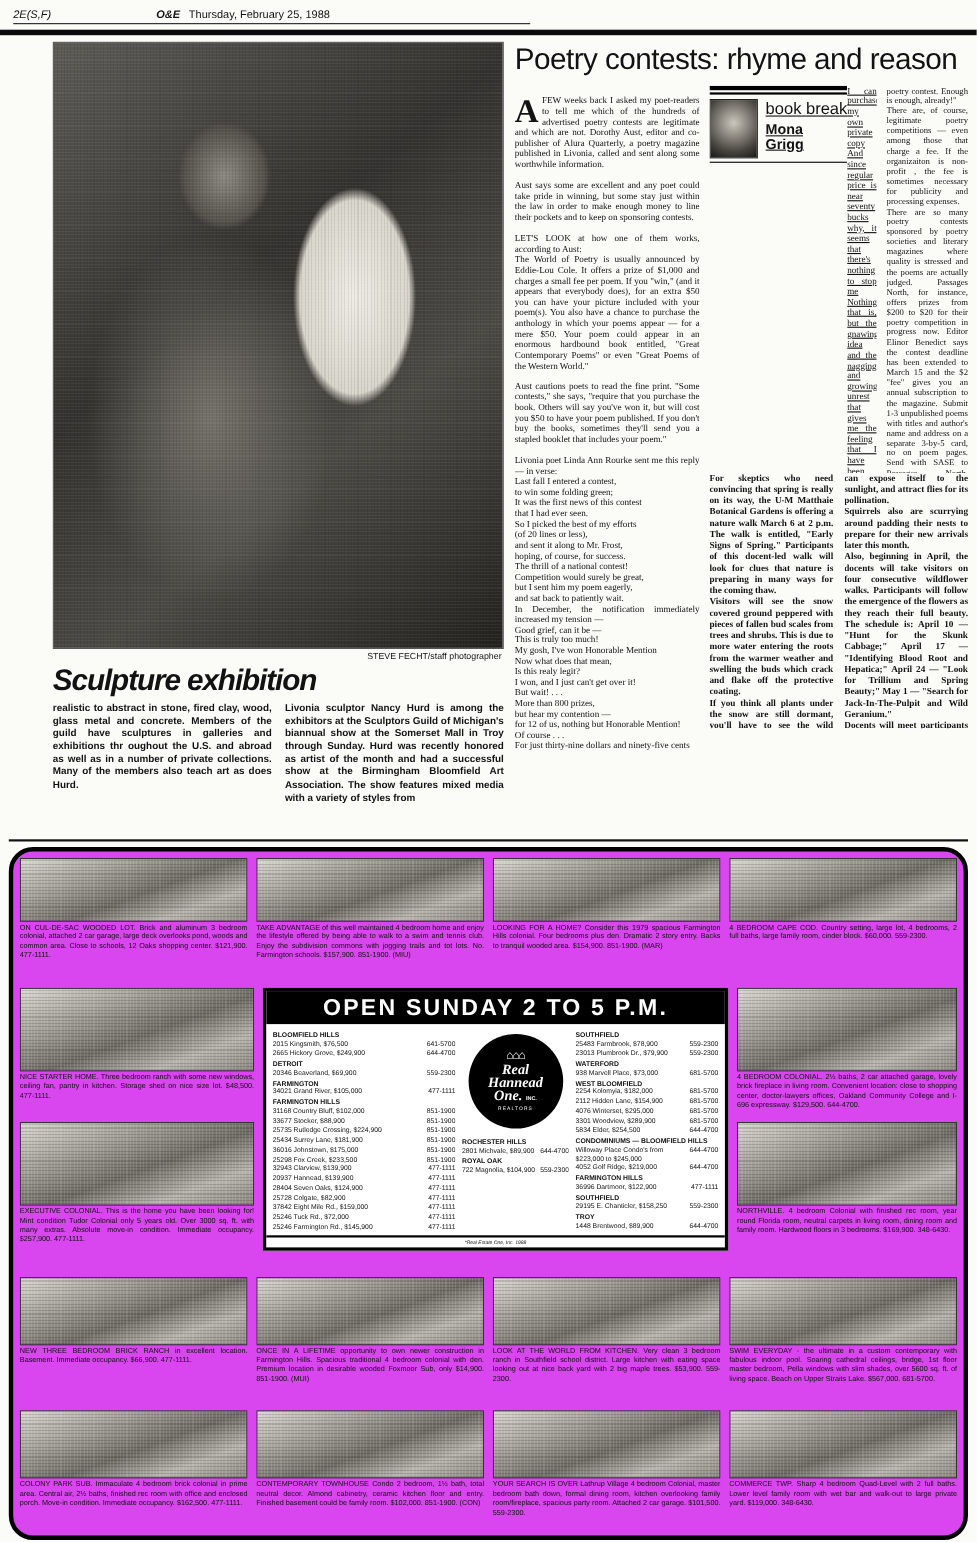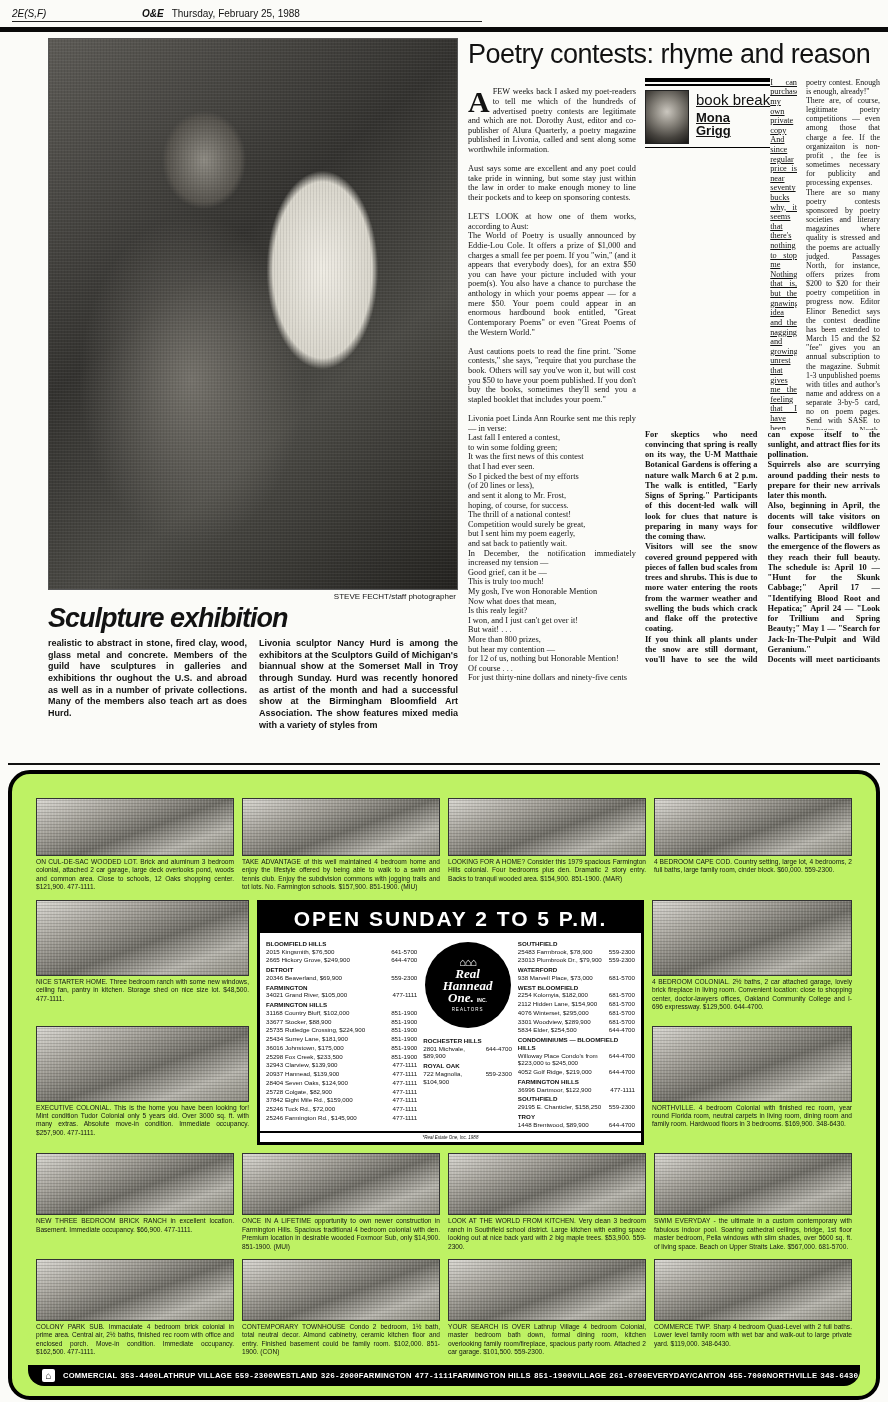"OPEN SUNDAY 2 TO 5" .re-box { background: #bef264 -> #d946ef; gap: 8px -> 24px; padding: 24px -> 6px }
